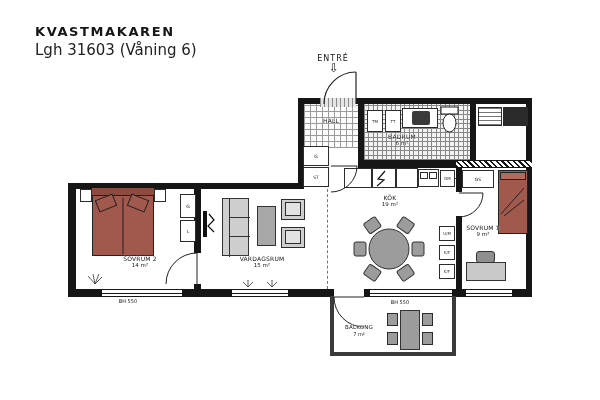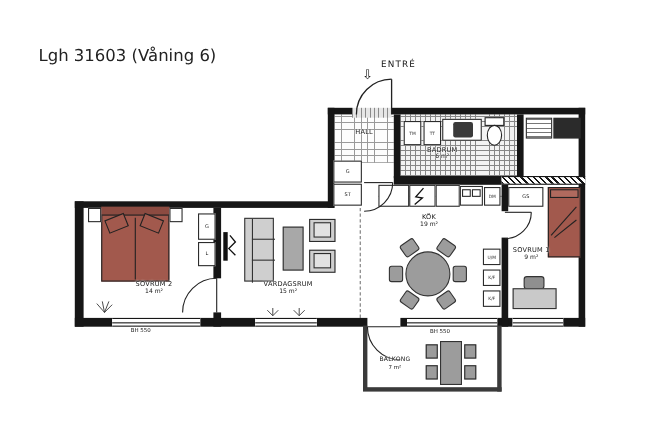"KVASTMAKAREN" div.title { html: none -> <div>KVASTMAKAREN</div> }
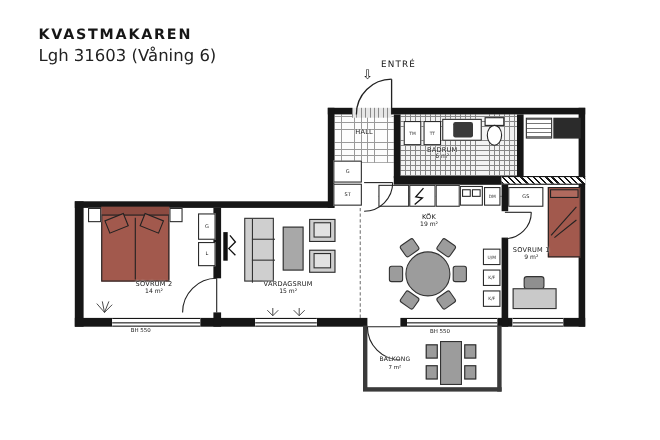"ENTRÉ" .entry-lbl { left: 328px -> 308px; text-align: right -> center }
